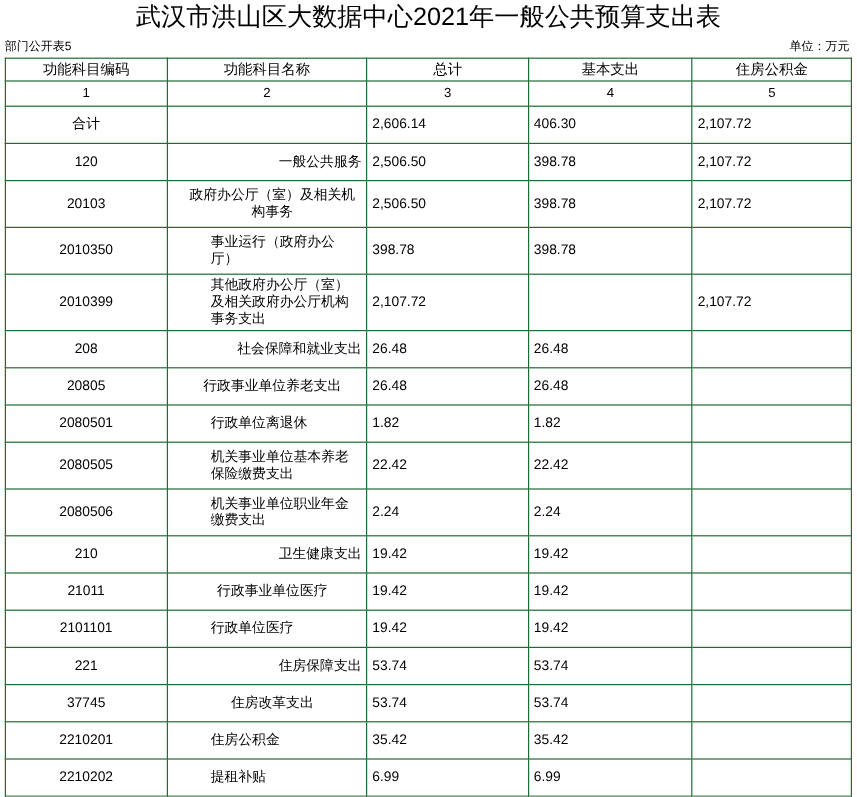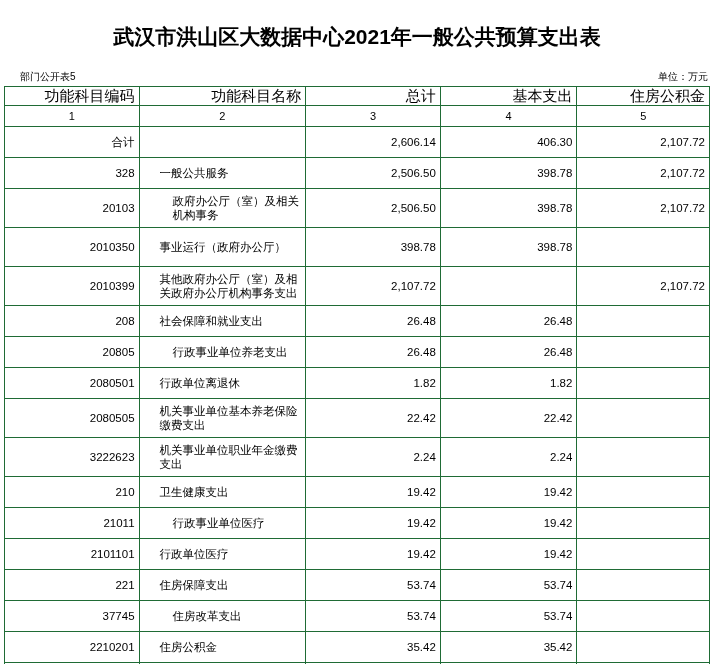"武汉市洪山区大数据中心2021年一般公共预算支出表" .doc-title { font-weight: bold -> normal; padding-top: 24px -> 2px }
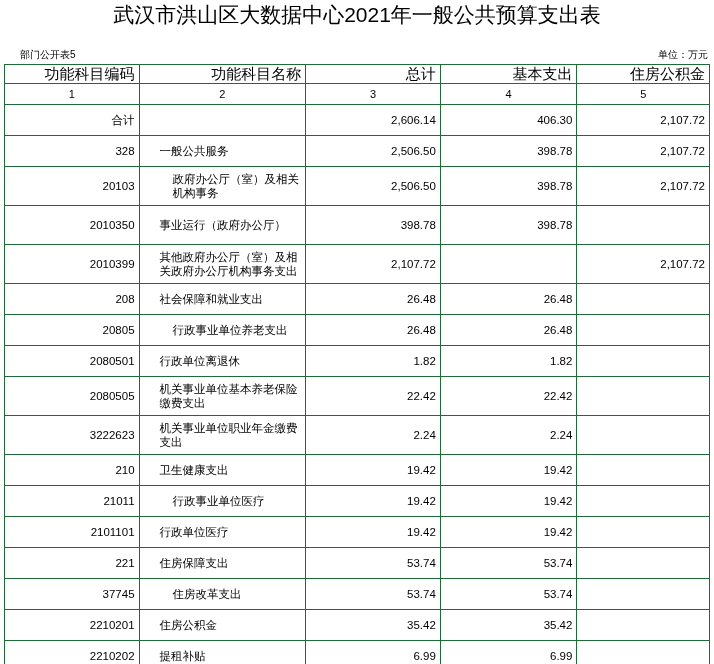"部门公开表5" .subhead { margin-top: 16px -> none; padding: 0 6px 2px 20px -> 0 6px 2px 4px }
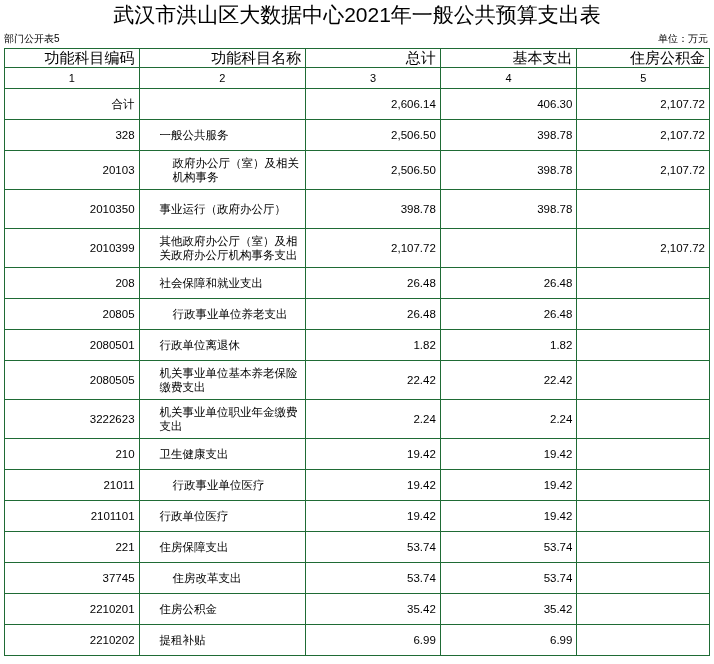"功能科目编码" table.budget th { font-size: 15px -> 12px; text-align: right -> center }
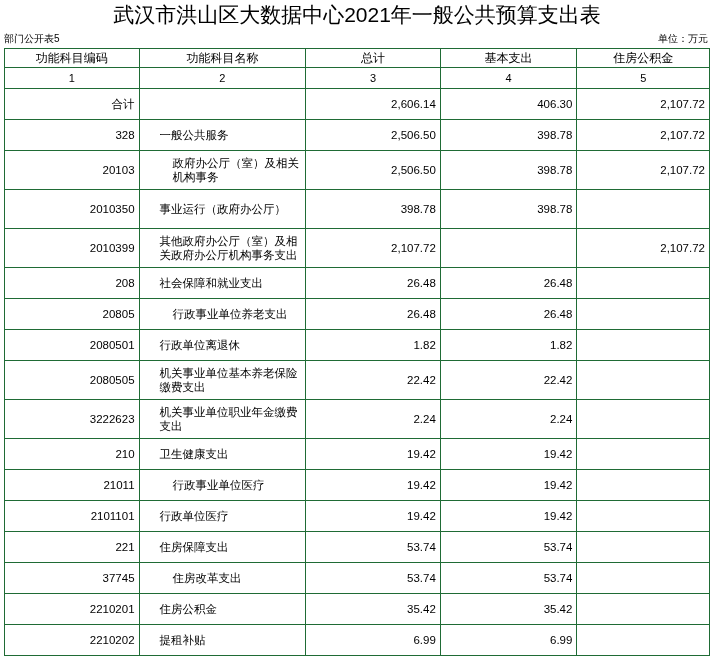"合计" td.code { text-align: right -> center }
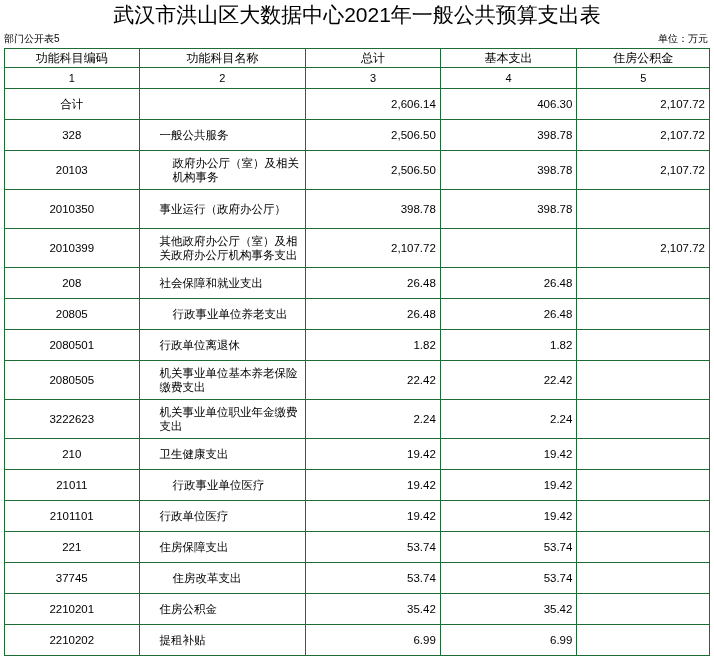"2,606.14" td.amount { text-align: right -> none }
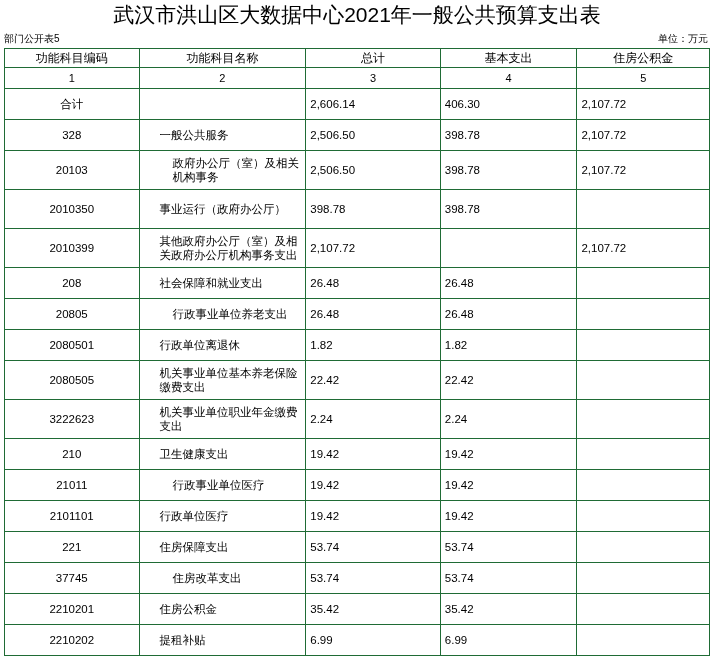"328" td.code { text: 328 -> 120 }
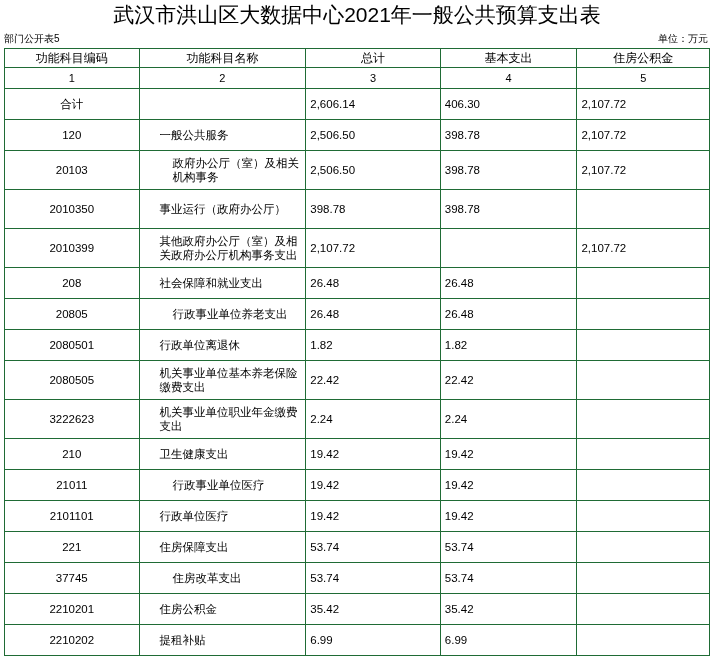"一般公共服务" td.name.lvl0 { text-align: left -> right }
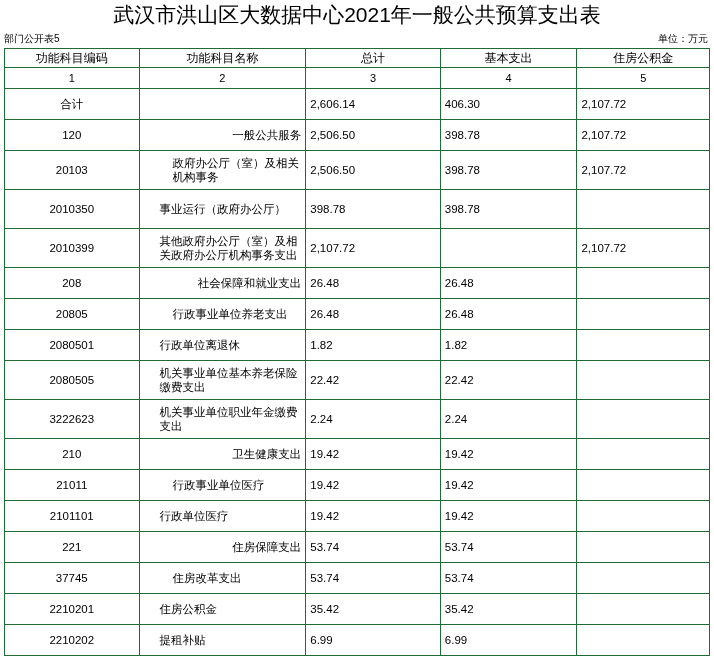"政府办公厅（室）及相关机构事务" td.name.lvl1 { padding-left: 33px -> 13px; text-align: left -> center }
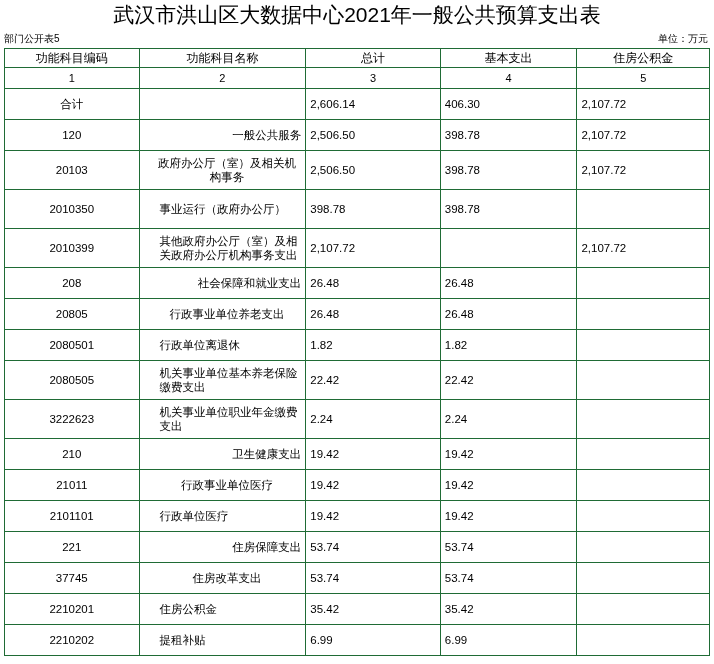"事业运行（政府办公厅）" td.name.lvl2 { padding-left: 20px -> 36px }
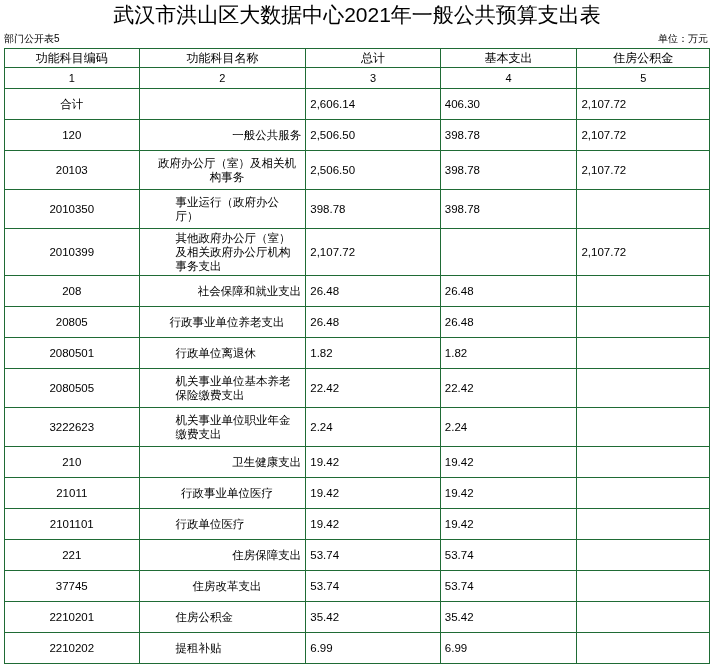"3222623" td.code { text: 3222623 -> 2080506 }
